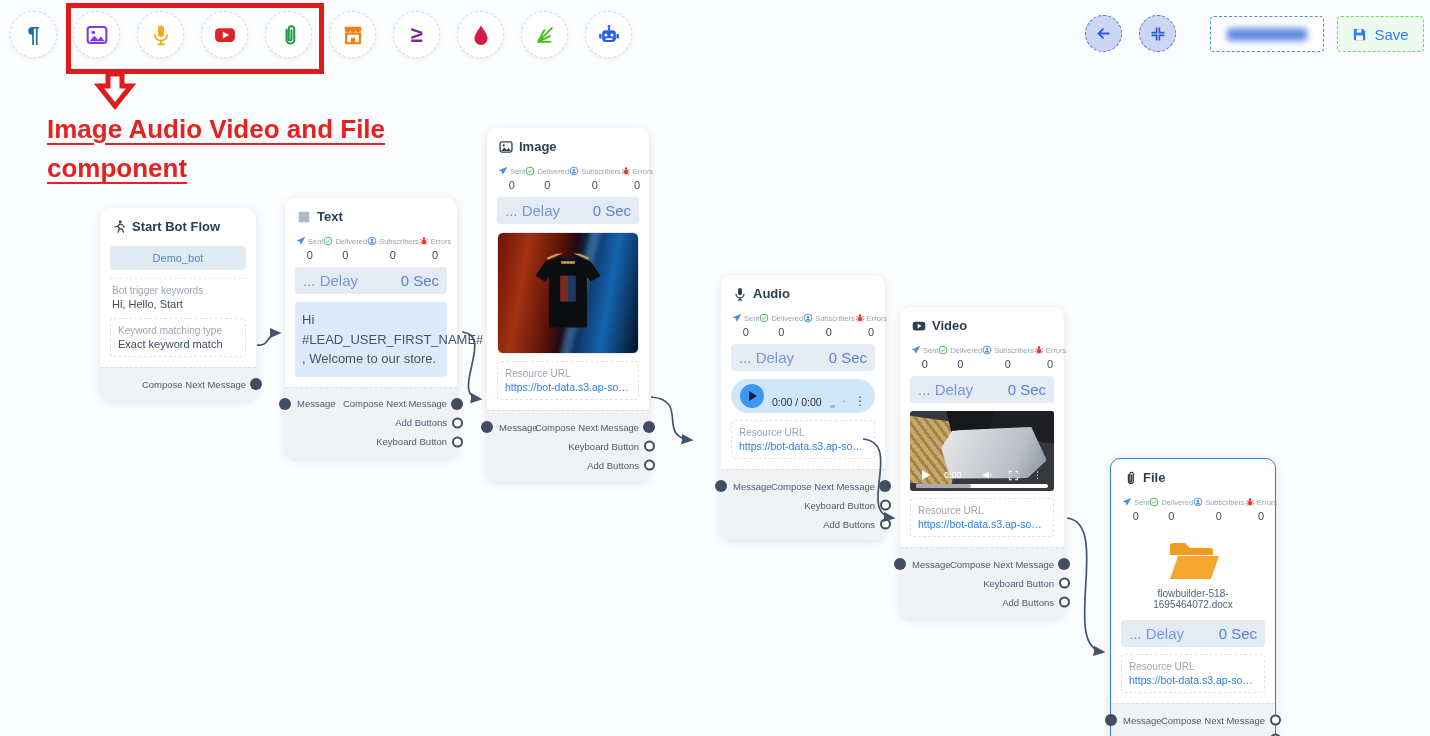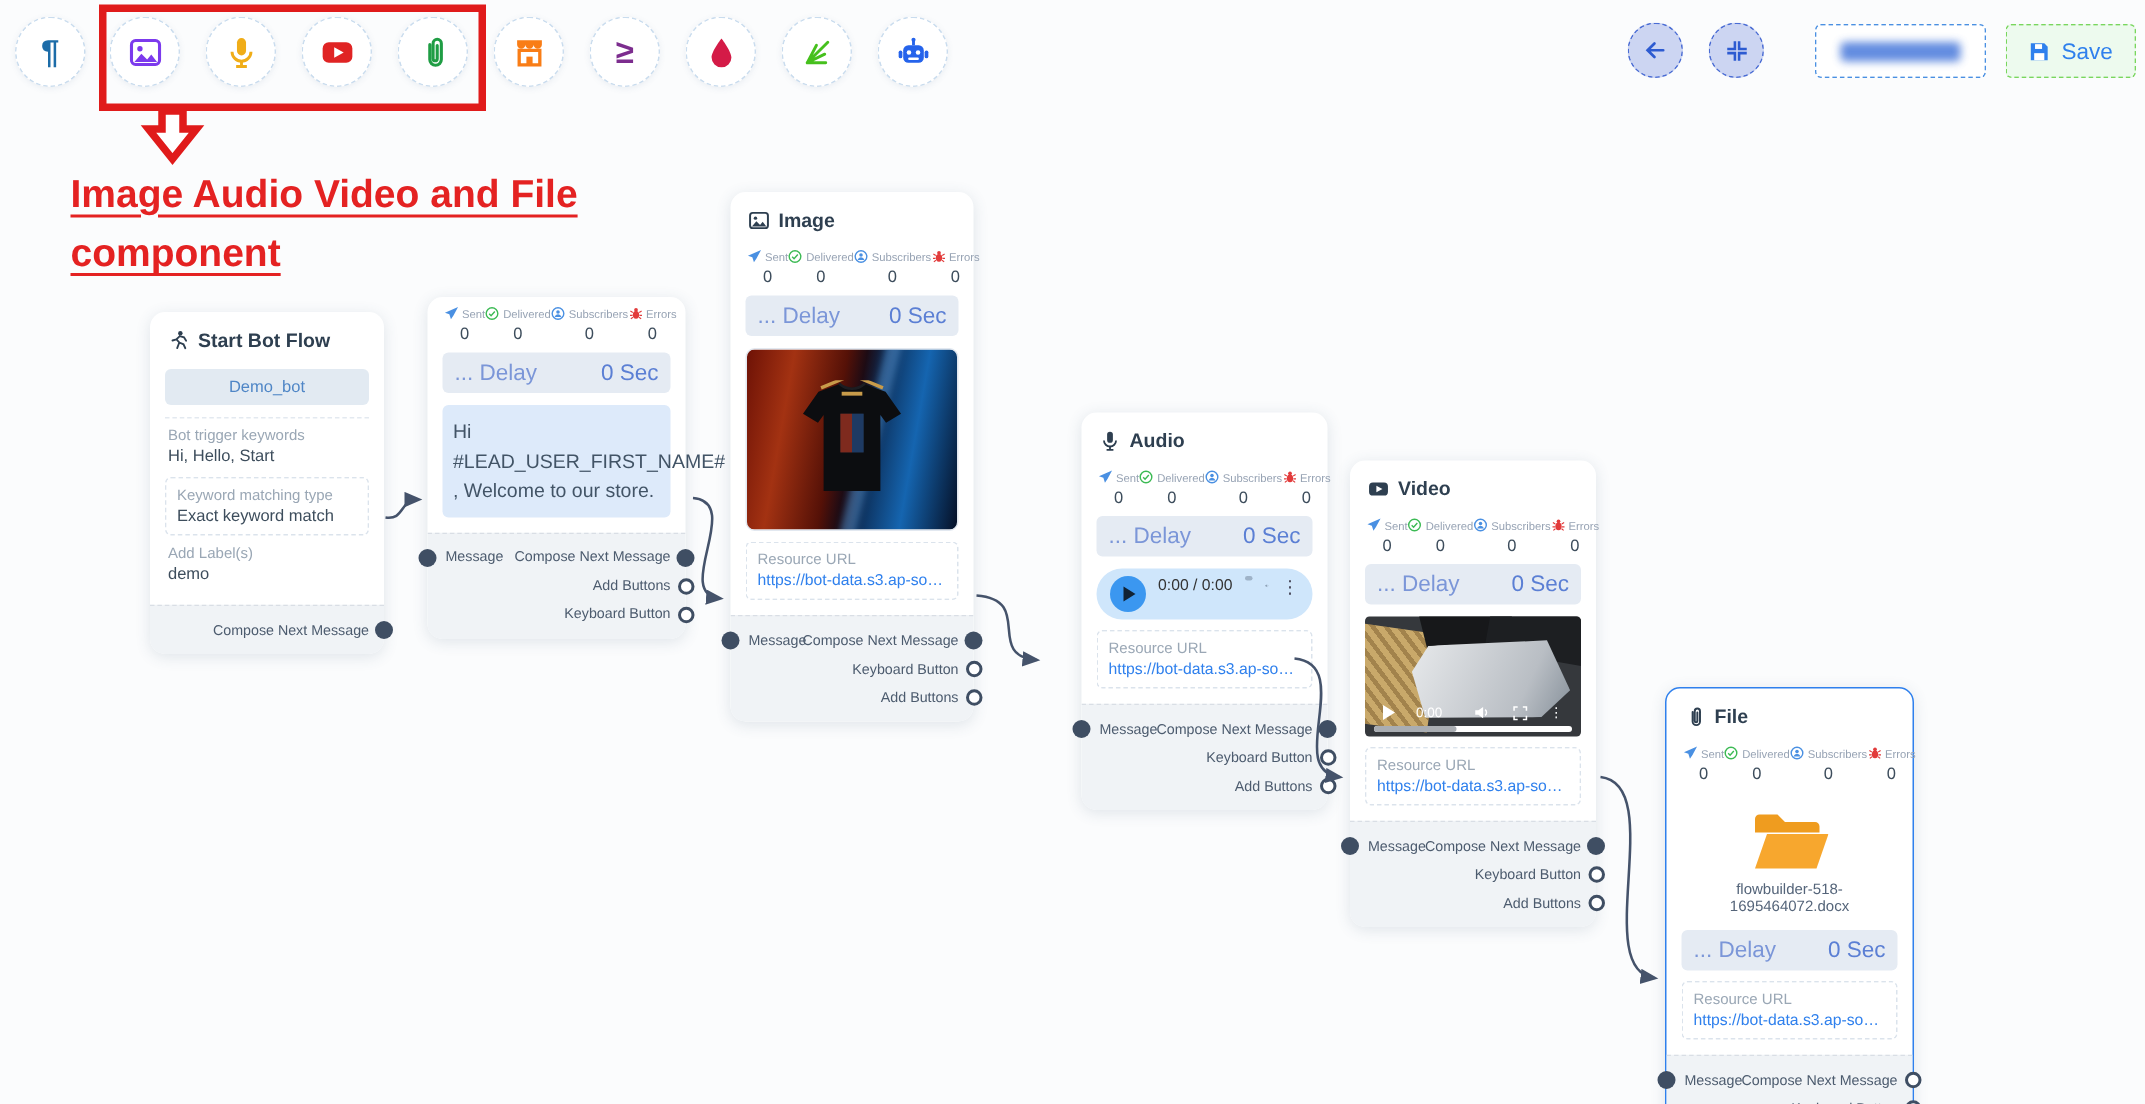"Text" div.nhead { html: none -> <div> <svg> <rect></rect> </svg> <span>Text</span> </div> }
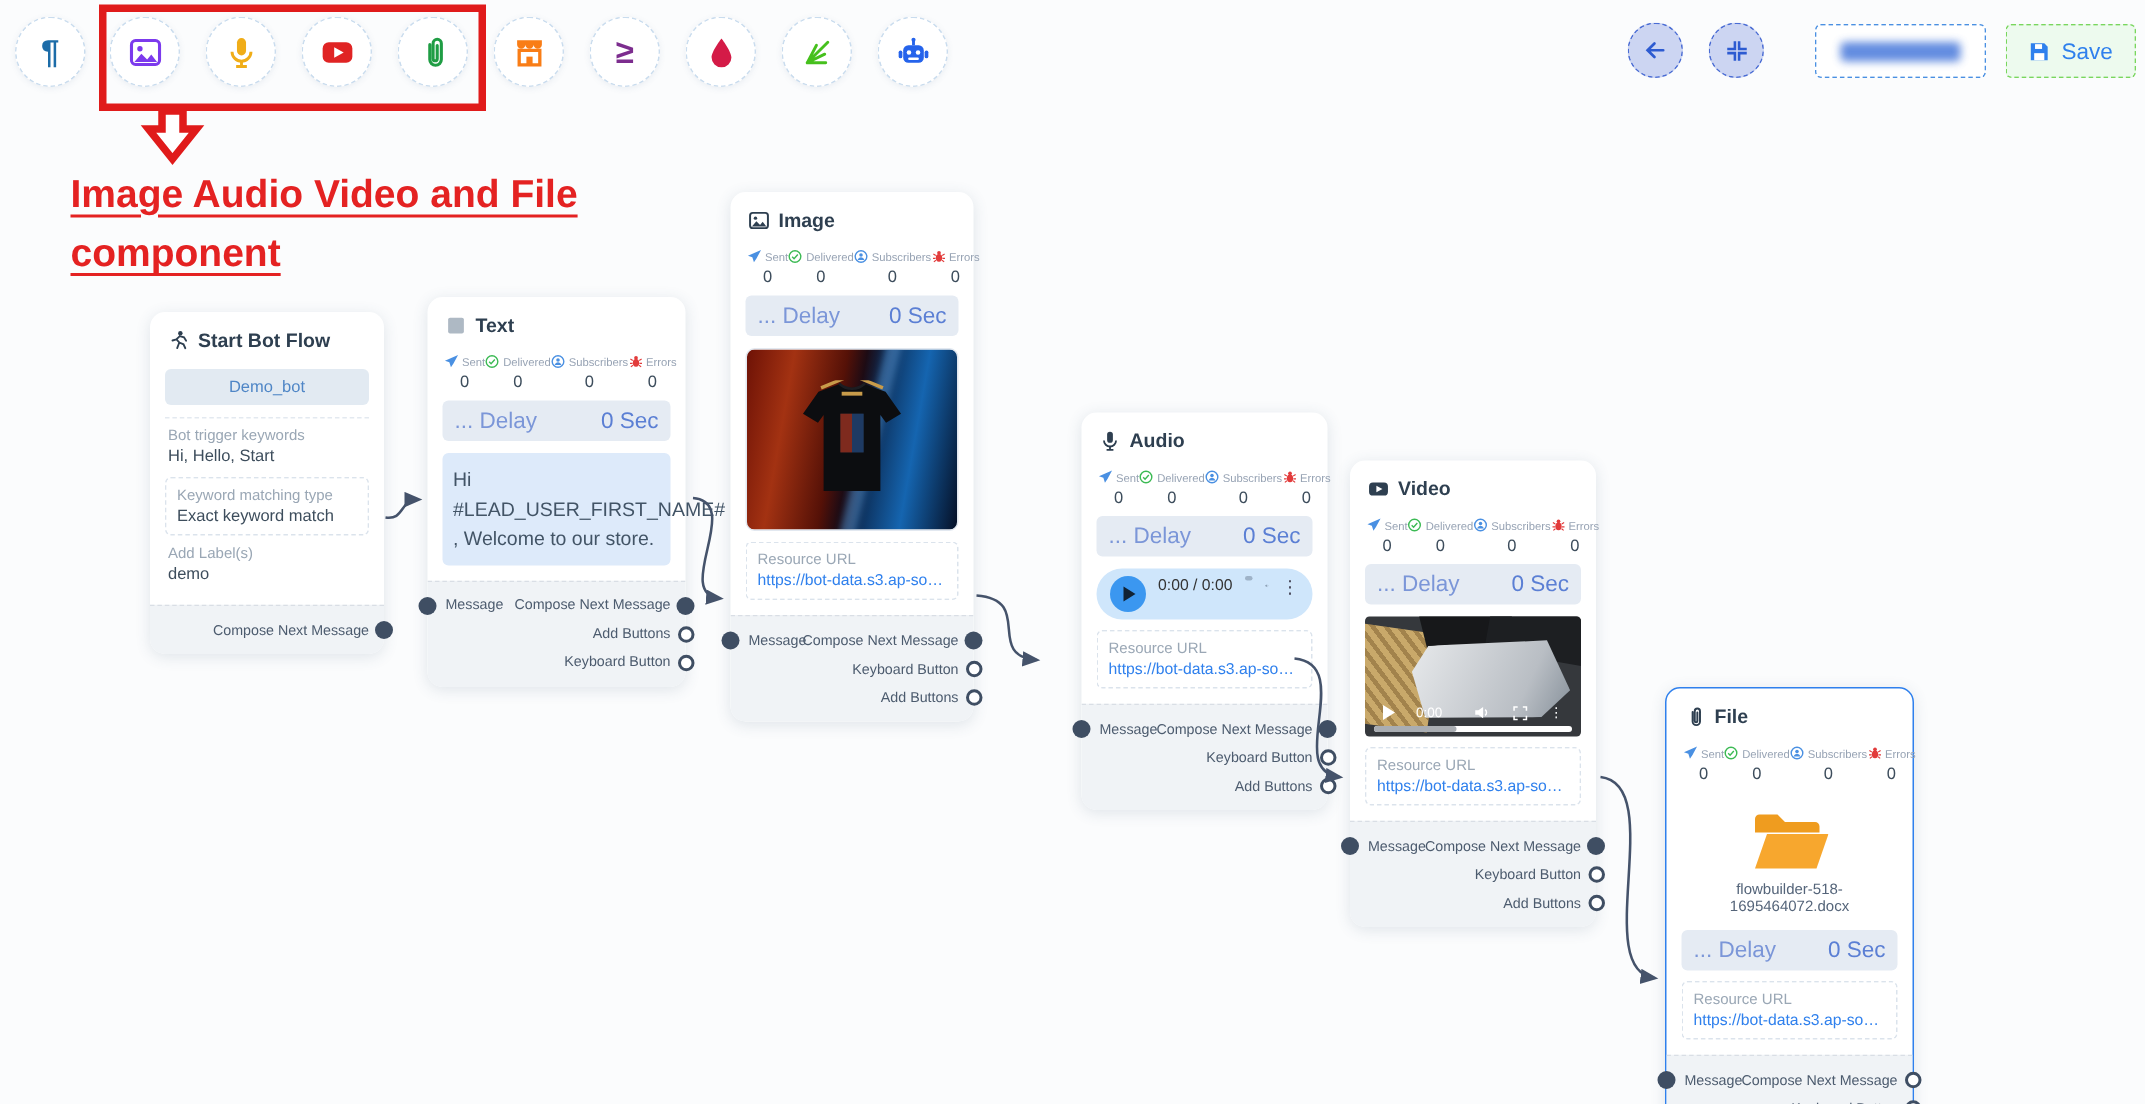"Add Label(s)" div.fgroup { html: <div> <div>Add Label(s)</div> <div>demo</div> </div> -> none }
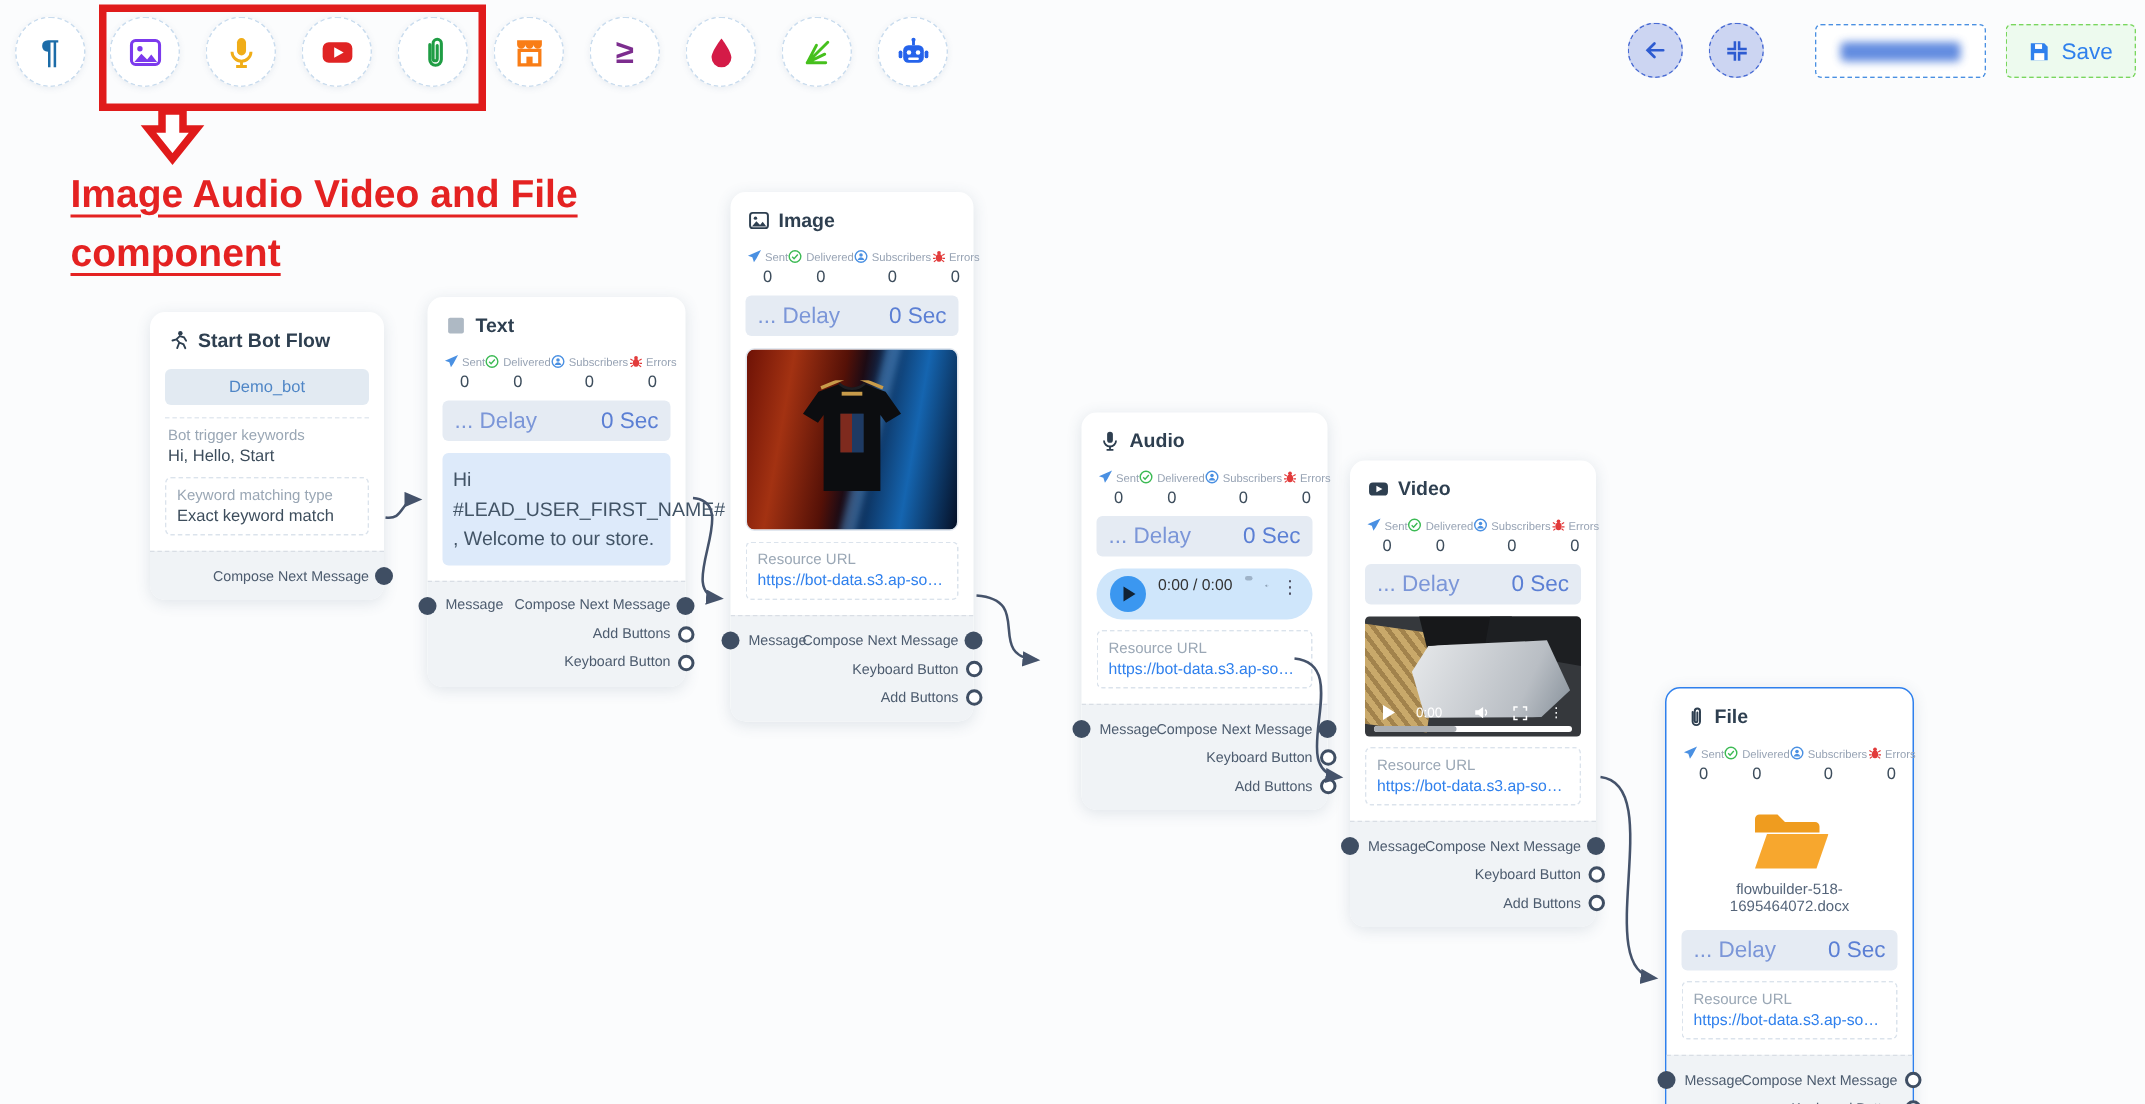"0:00 / 0:00" .player { align-items: flex-start -> flex-end }
